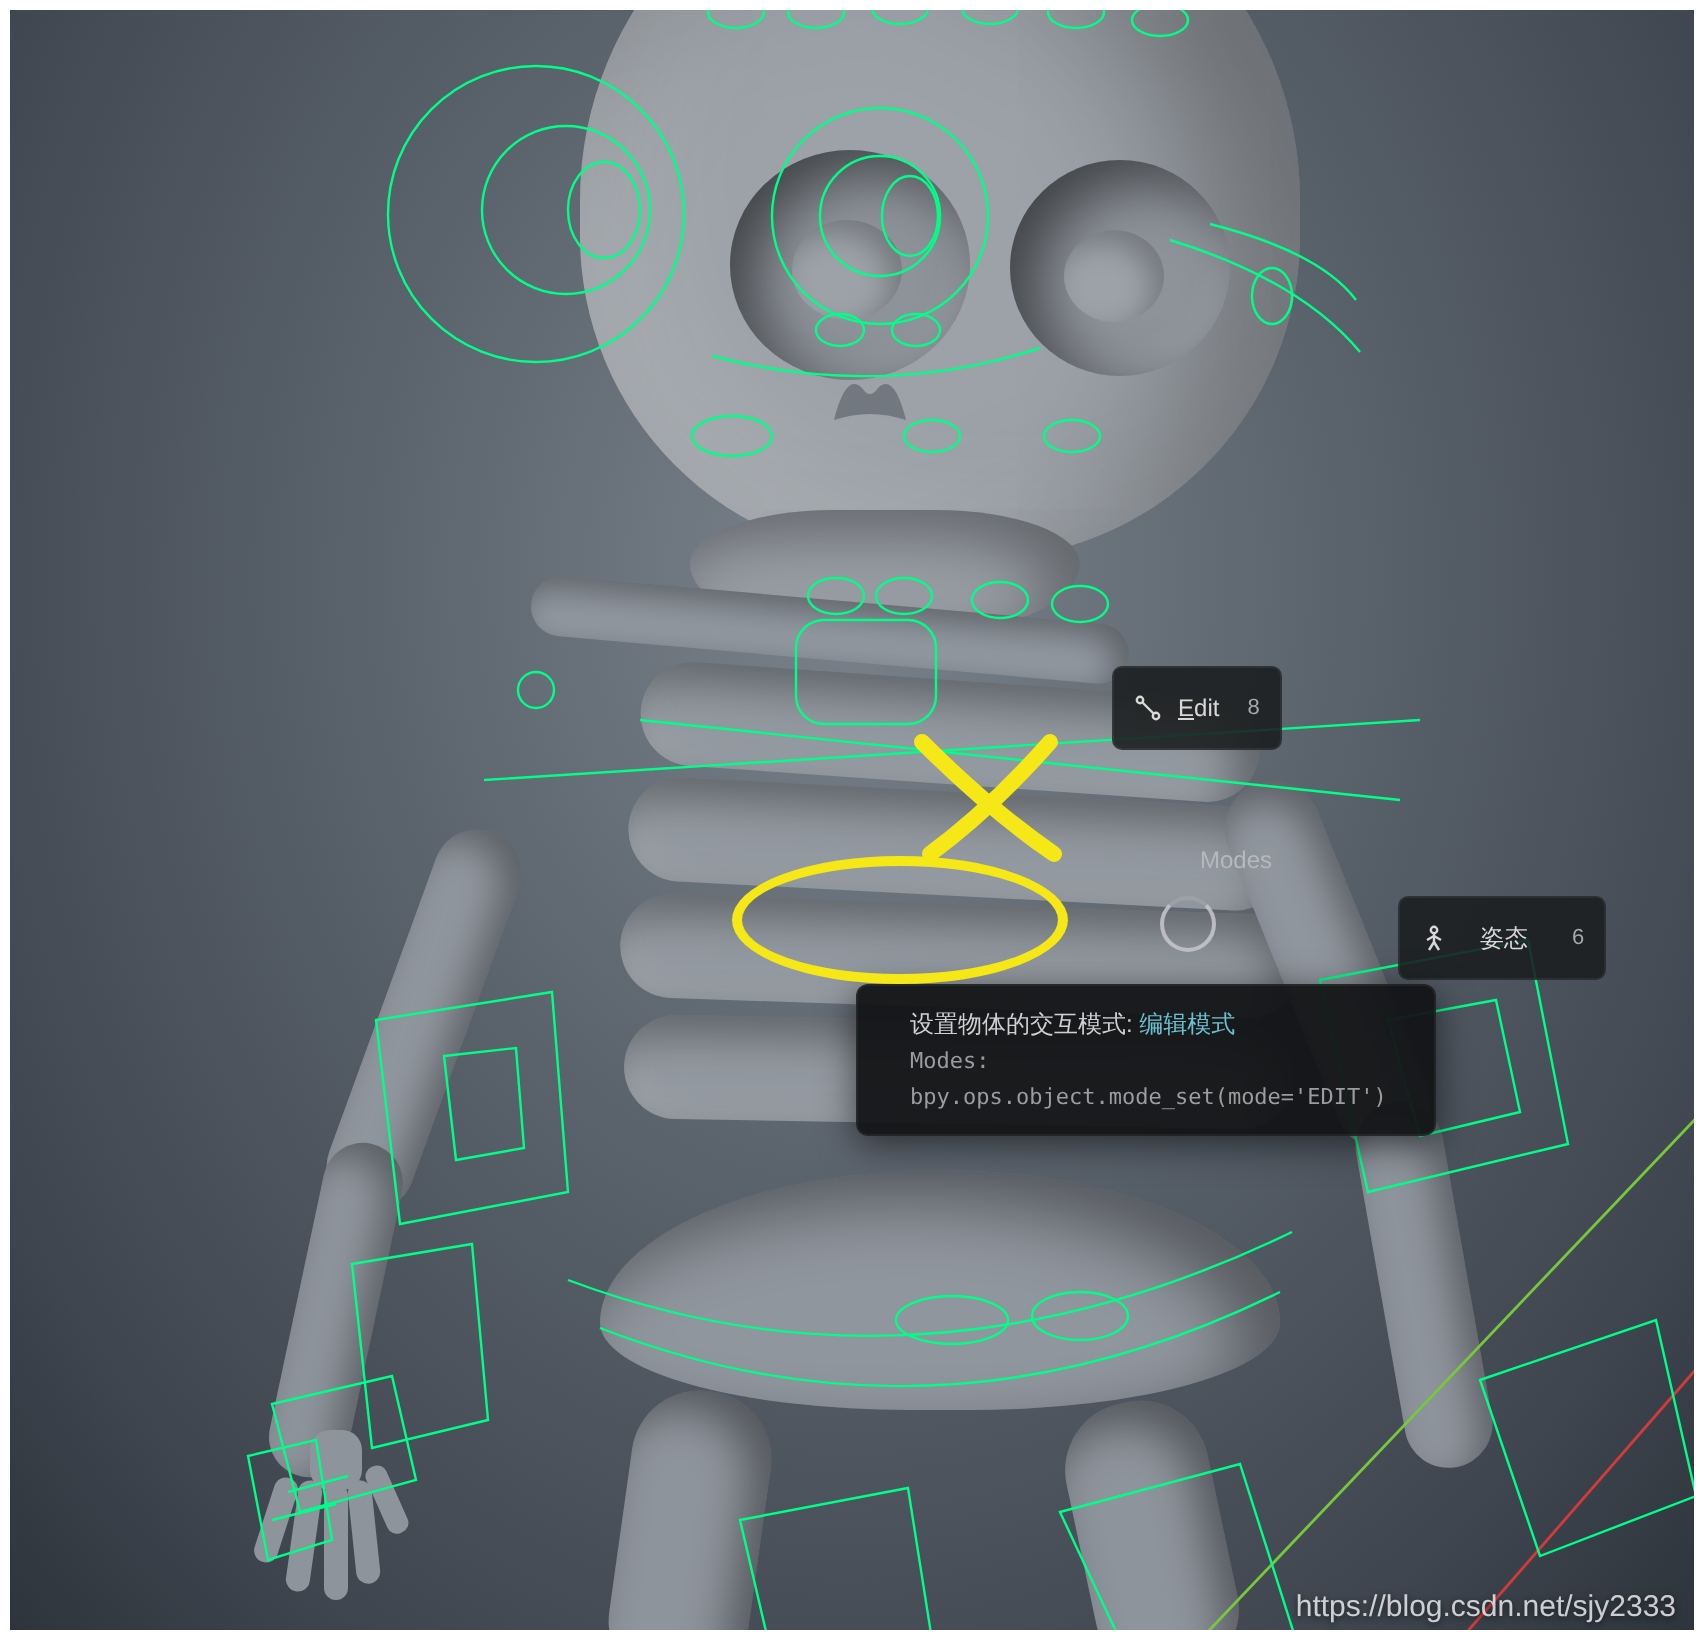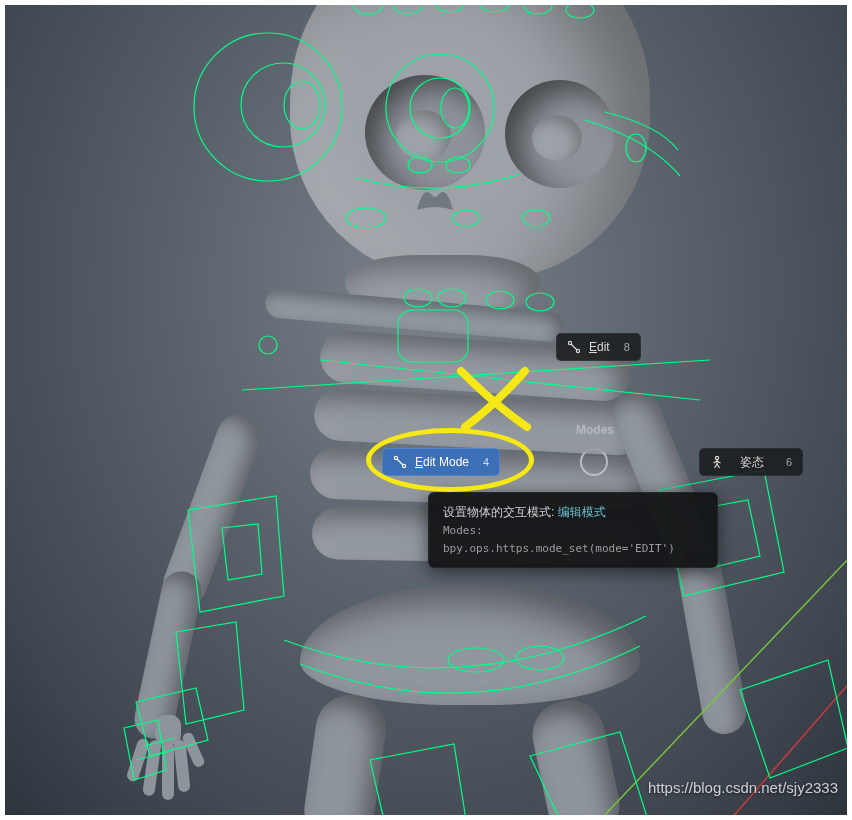"Edit" .pie-menu-item { height: 28px -> 42px }
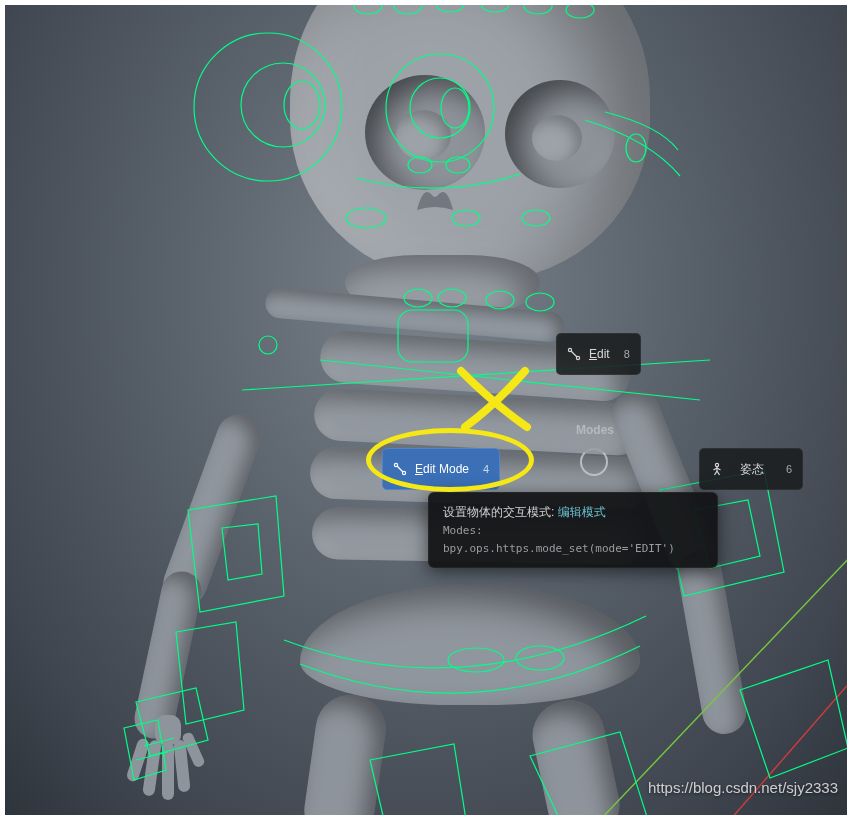"Modes" div.pie-header { font-weight: bold -> none; left: 576px -> 600px }
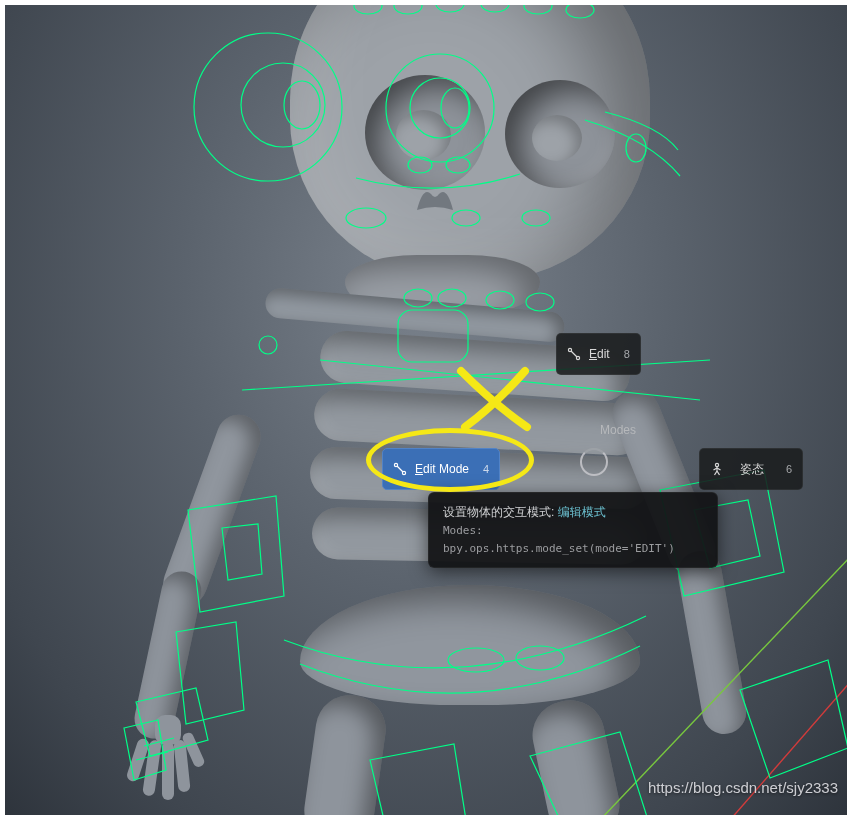"Edit Mode" div.pie-menu-item { html: <div> <span> <svg> <g> <circle></circle> <circle></circle> <line></line> </g> </svg> </span> <span><span>E</span>dit Mode</span> <span>4</span> </div> -> none }
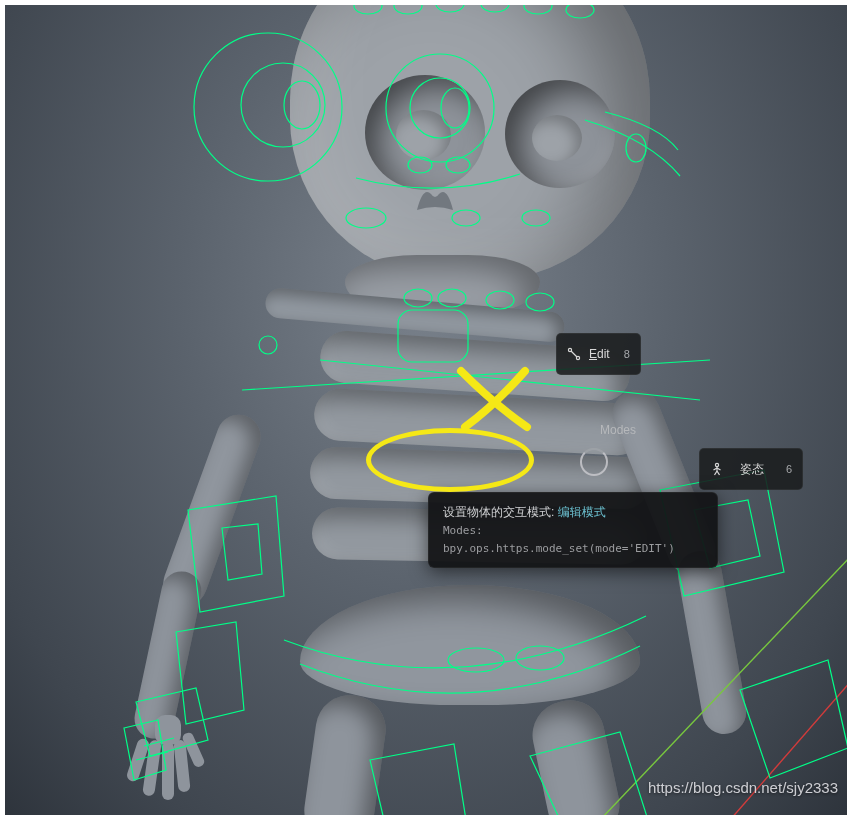"设置物体的交互模式: 编辑模式" .tooltip { padding: 10px 14px -> 10px 26px }
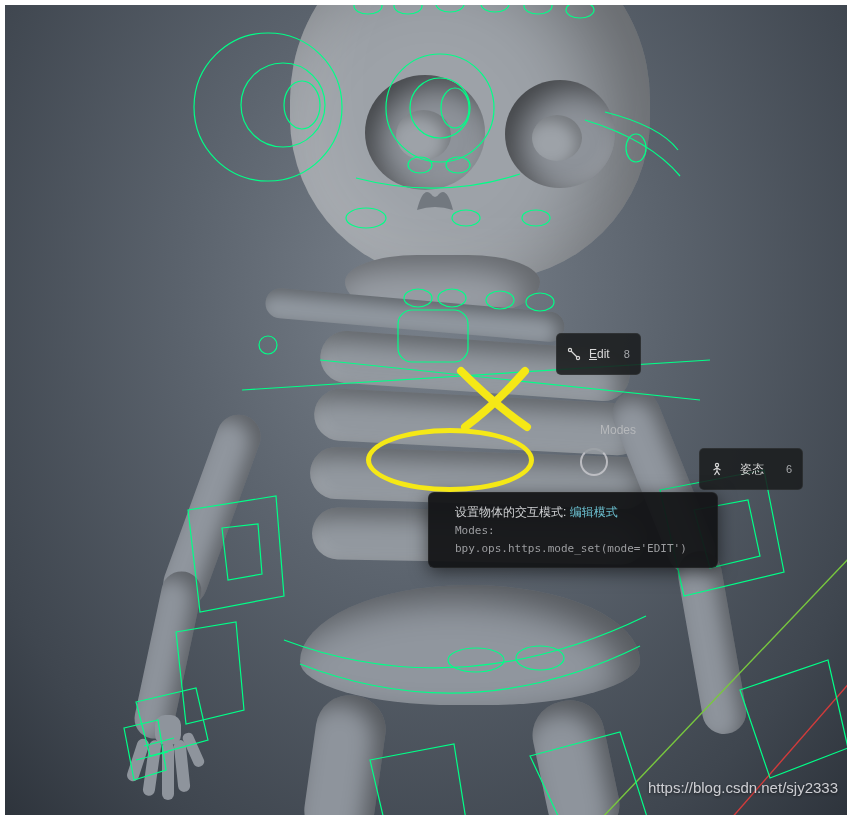"bpy.ops.https.mode_set(mode='EDIT')" span { text: bpy.ops.https.mode -> bpy.ops.object.mode }
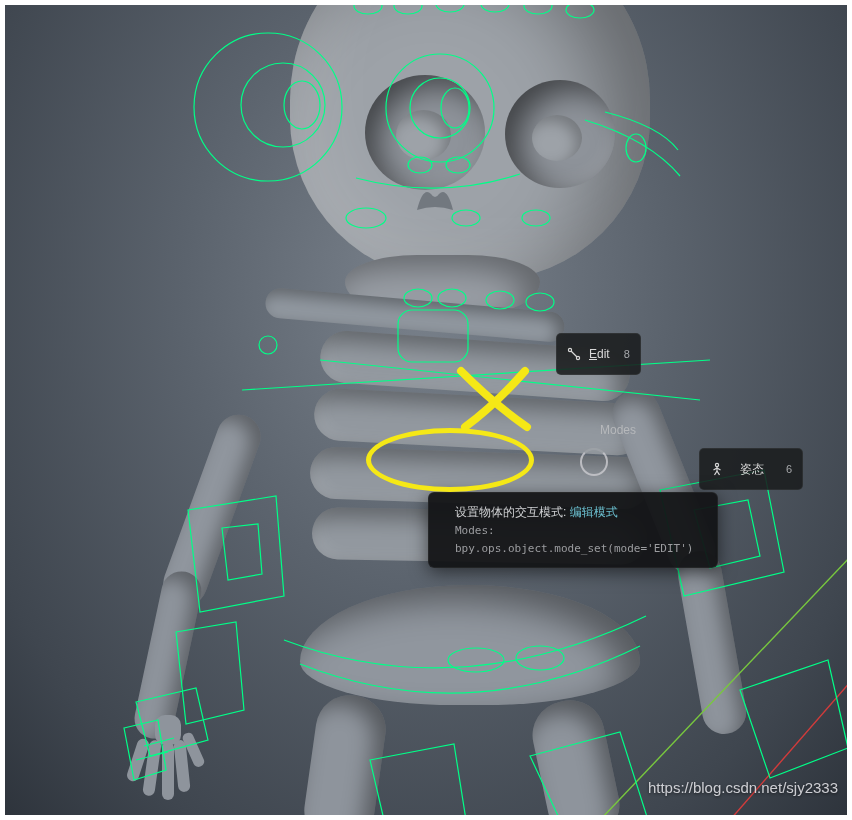"https://blog.csdn.net/sjy2333" .watermark { bottom: 24px -> 8px }
